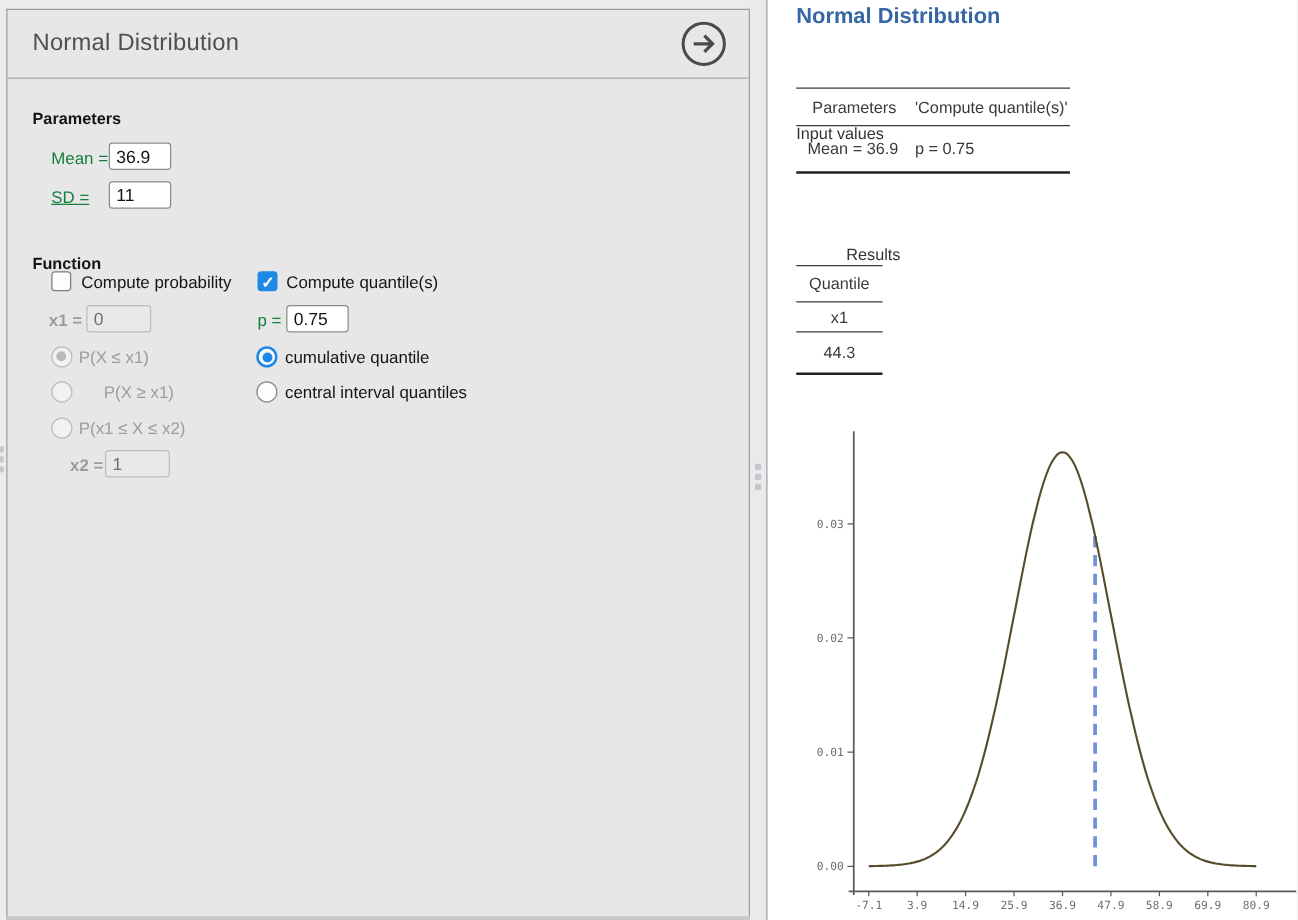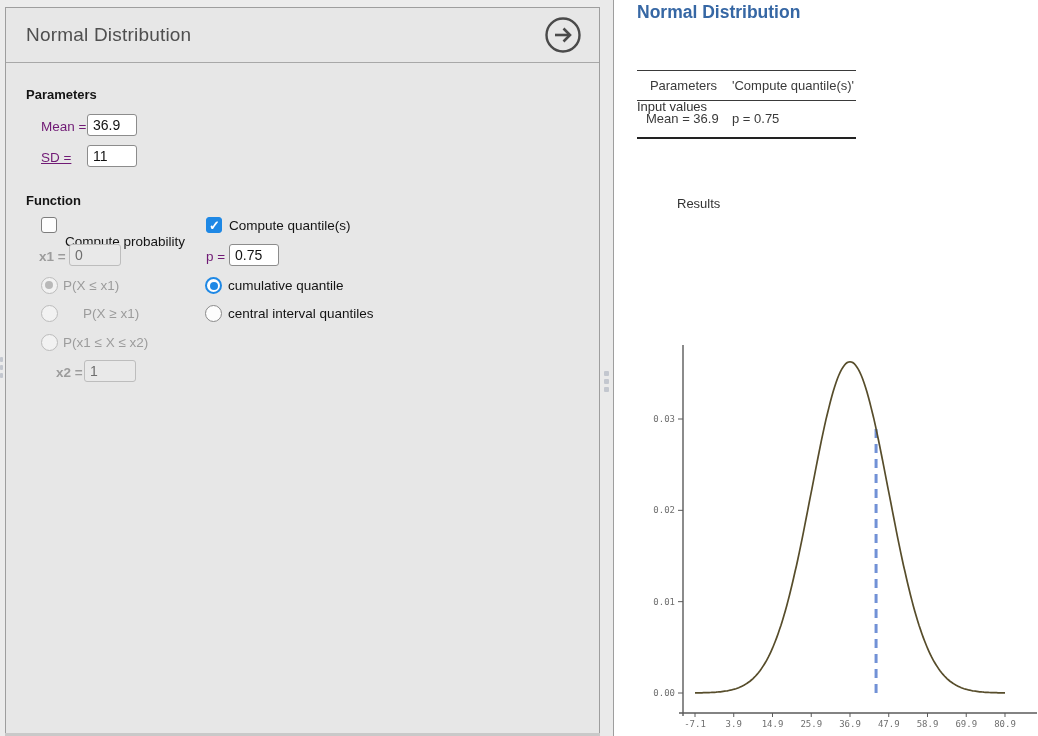"Mean =" .field-label { color: #701a75 -> #15803d }
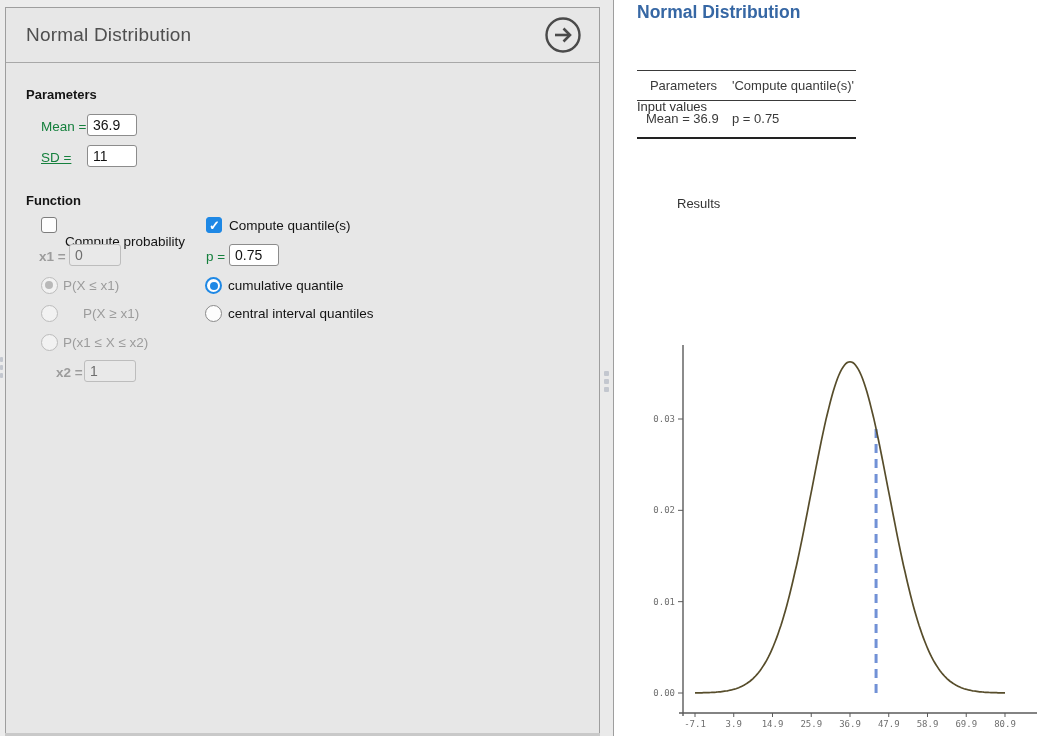"Function" div.section-label { top: 185px -> 195px }
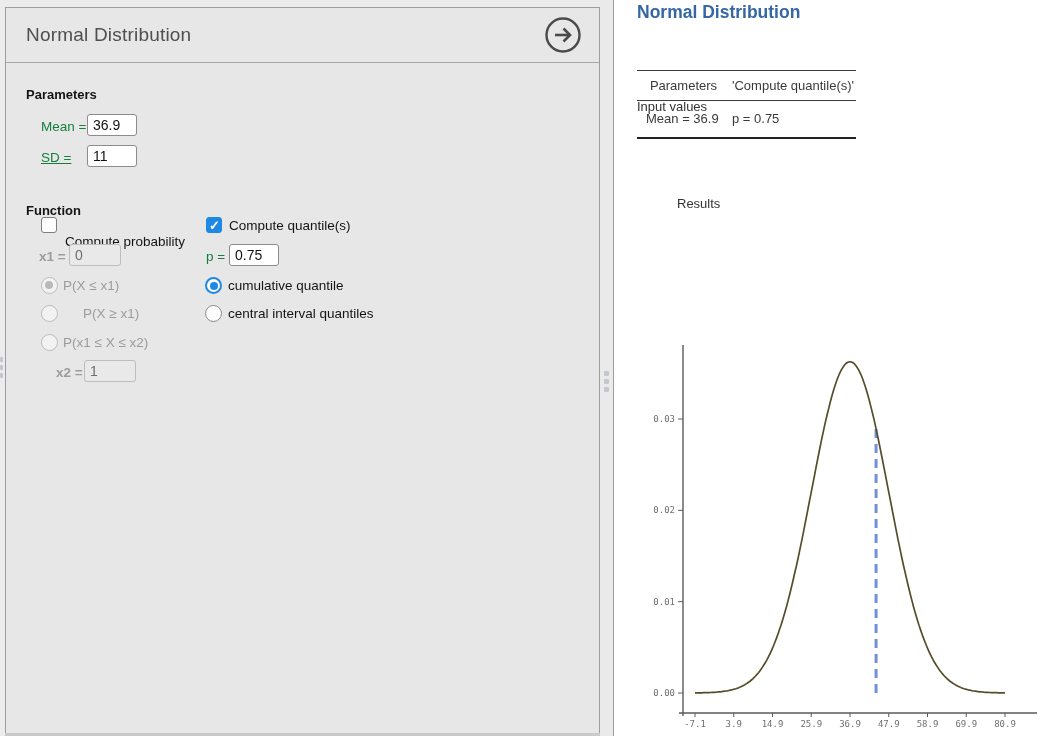"Compute probability" div.opt-label { top: 226px -> 210px }
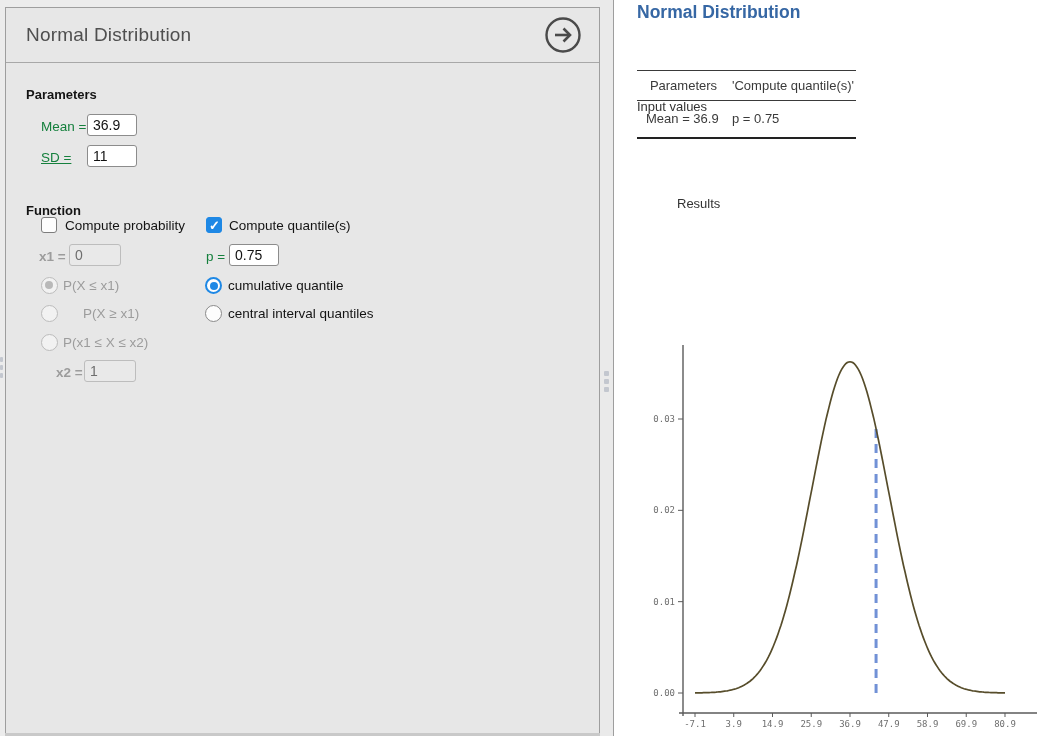"Quantile" div.rtable { html: none -> <div> <div>Quantile</div> <div>x1</div> <div>44.3</div> </div> }
